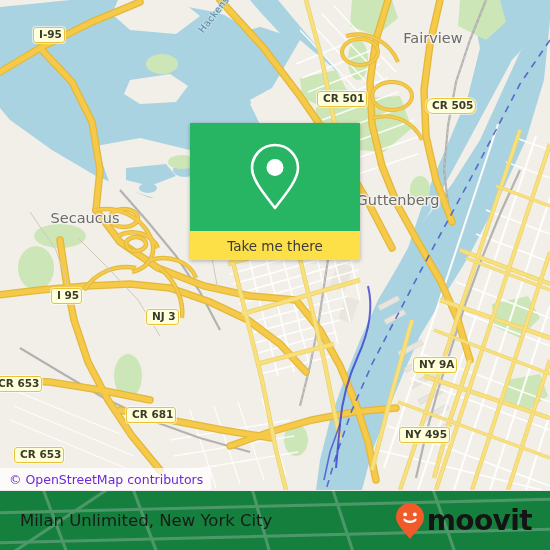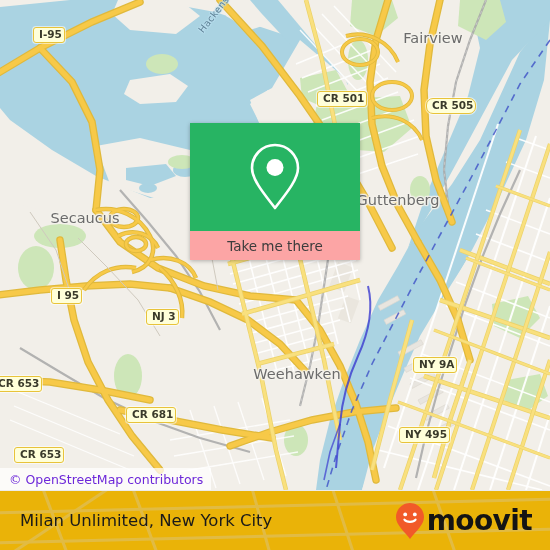"Take me there" #take-me-there { background: #fca5a5 -> #fde047 }
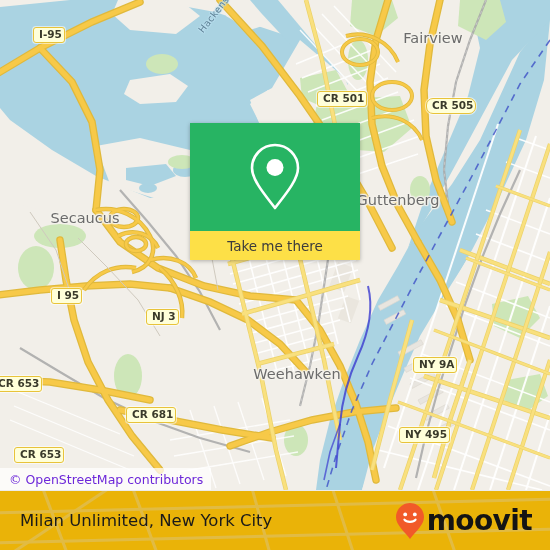"Weehawken" div.map-label { html: <div>Weehawken</div> -> none }
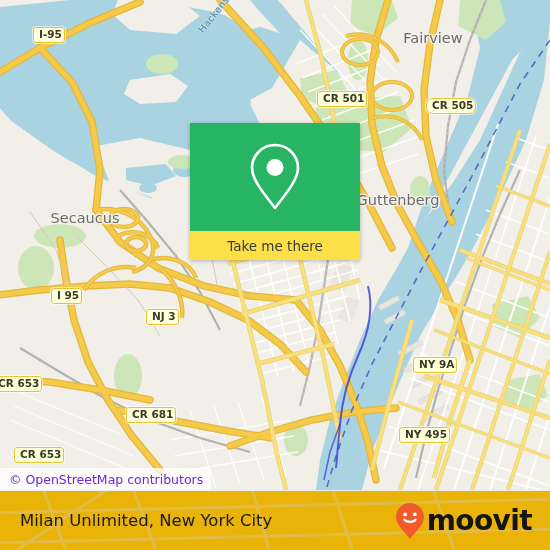"Milan Unlimited, New York City" #footer { background: #eab308 -> #15803d }
